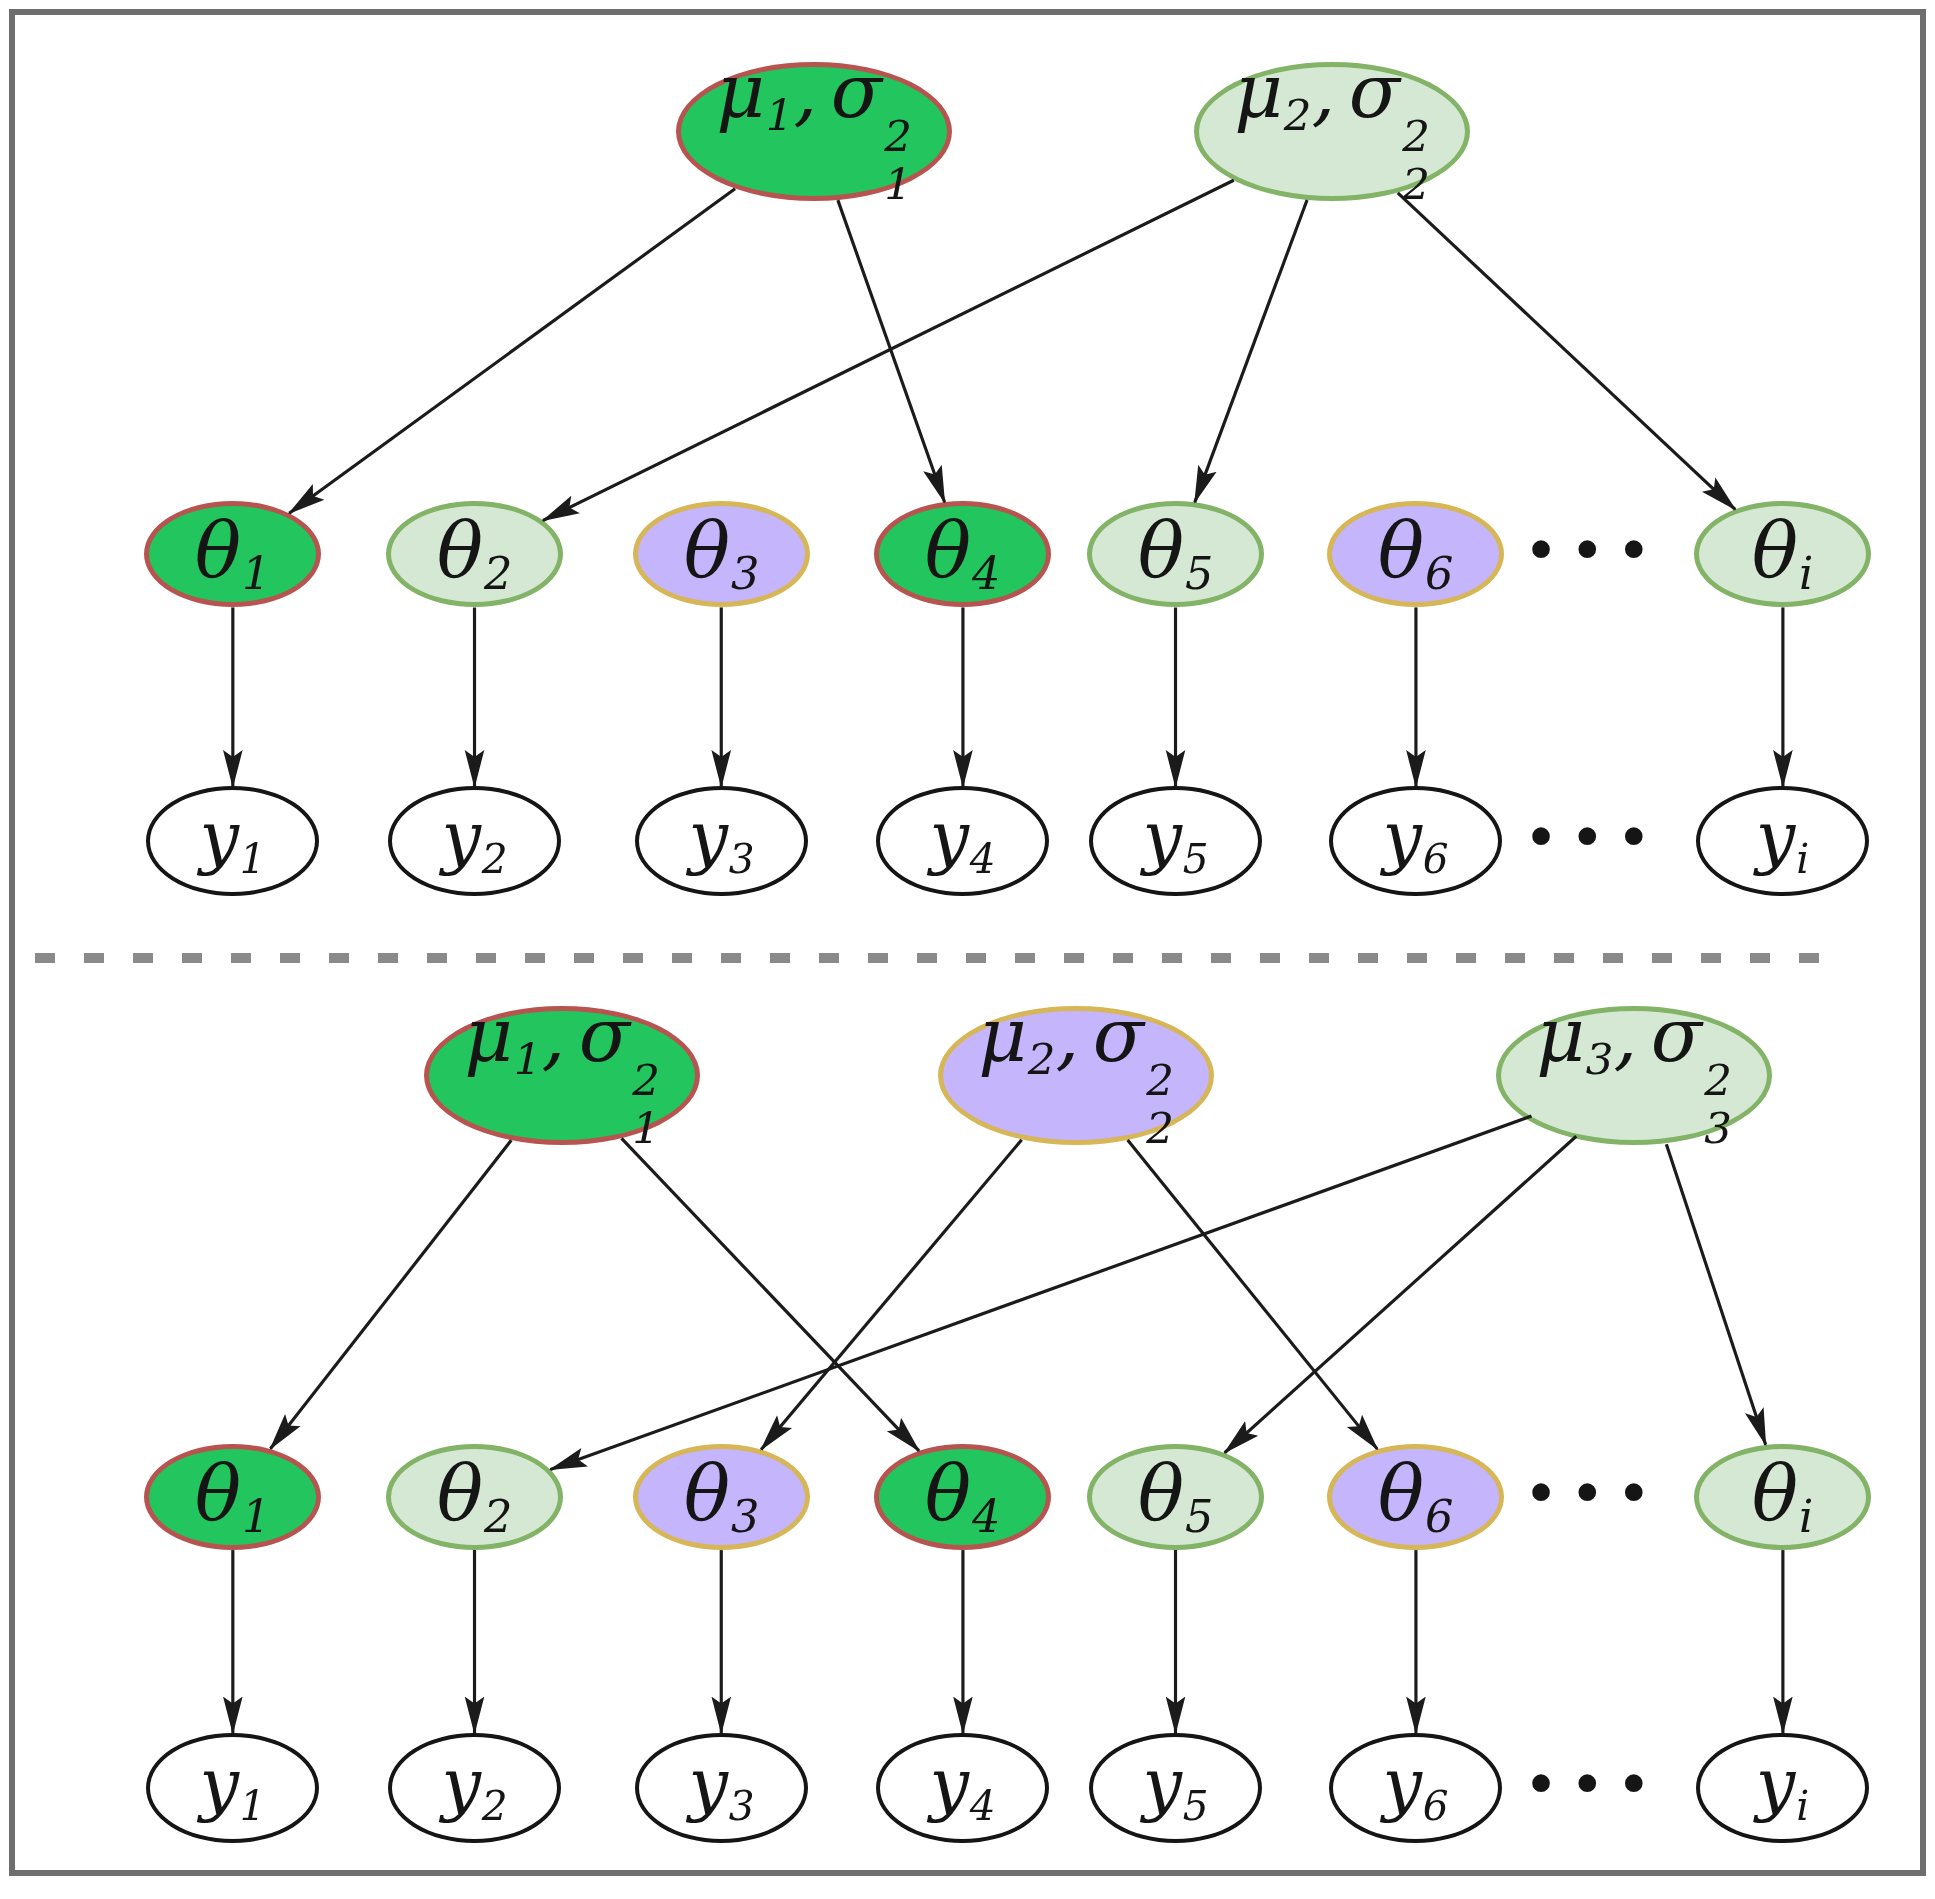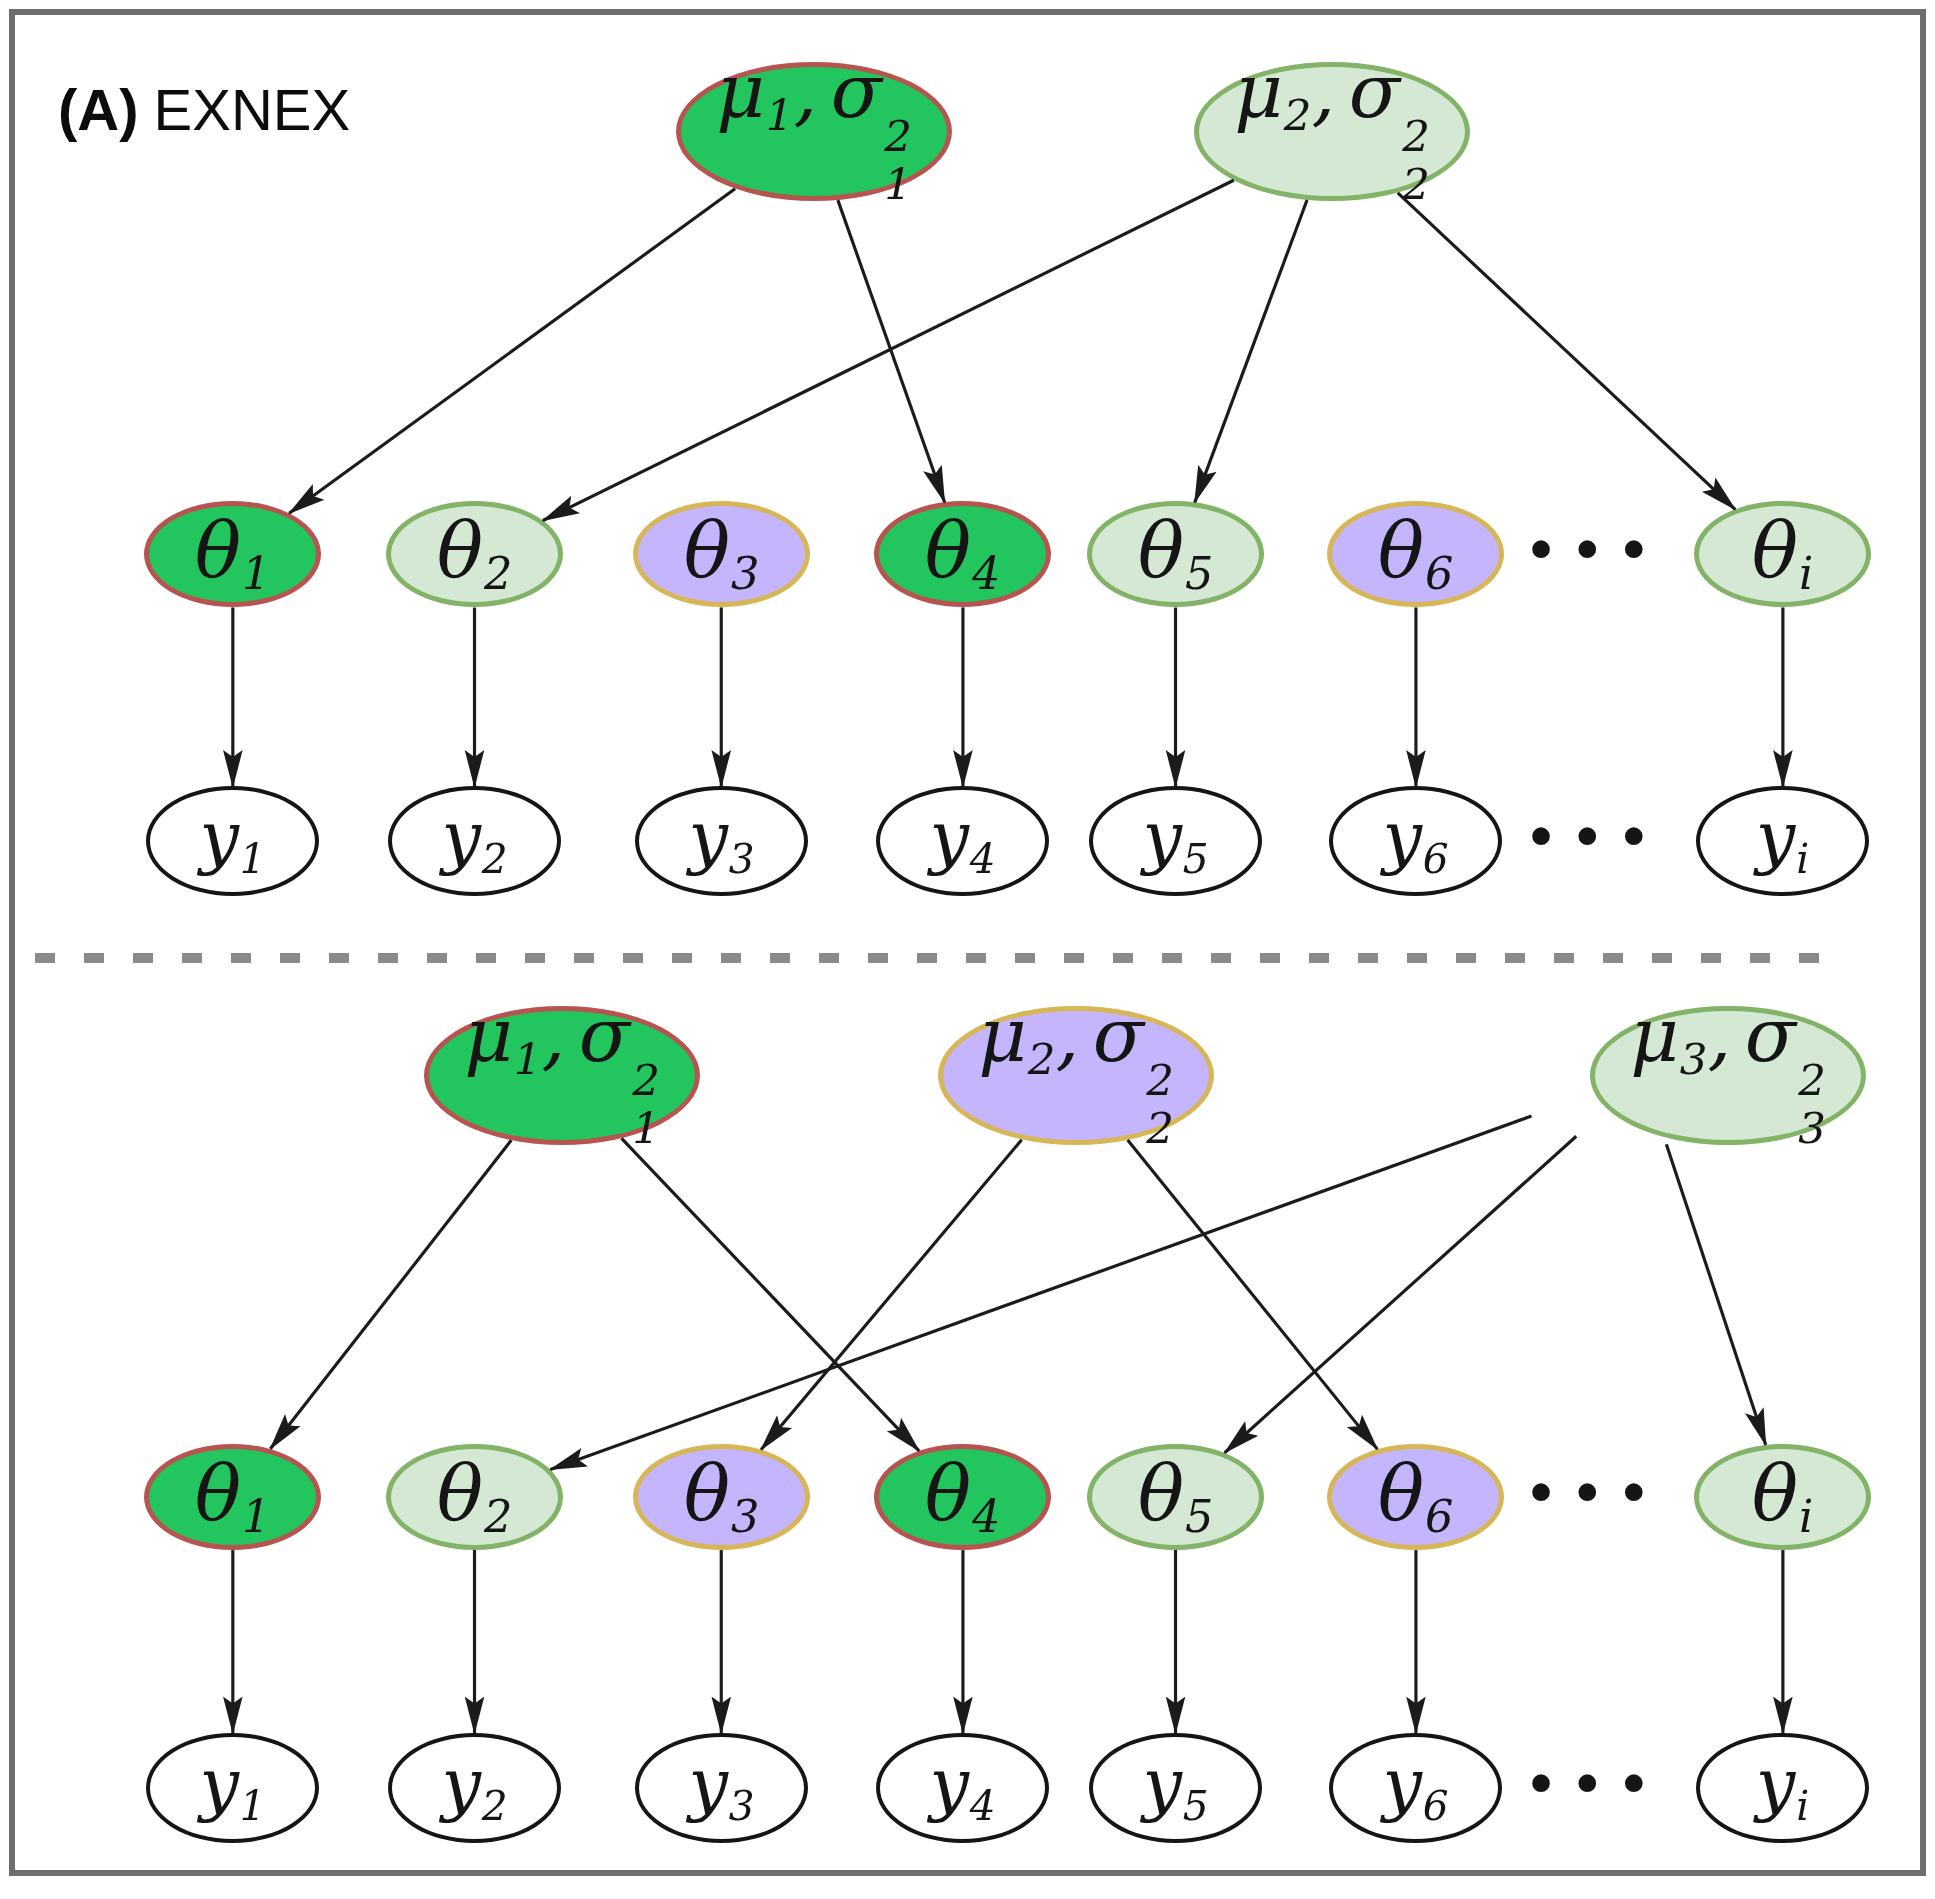"(A) EXNEX" div.panel-label { html: <div><span>(A)</span><span>EXNEX</span></div> -> none }
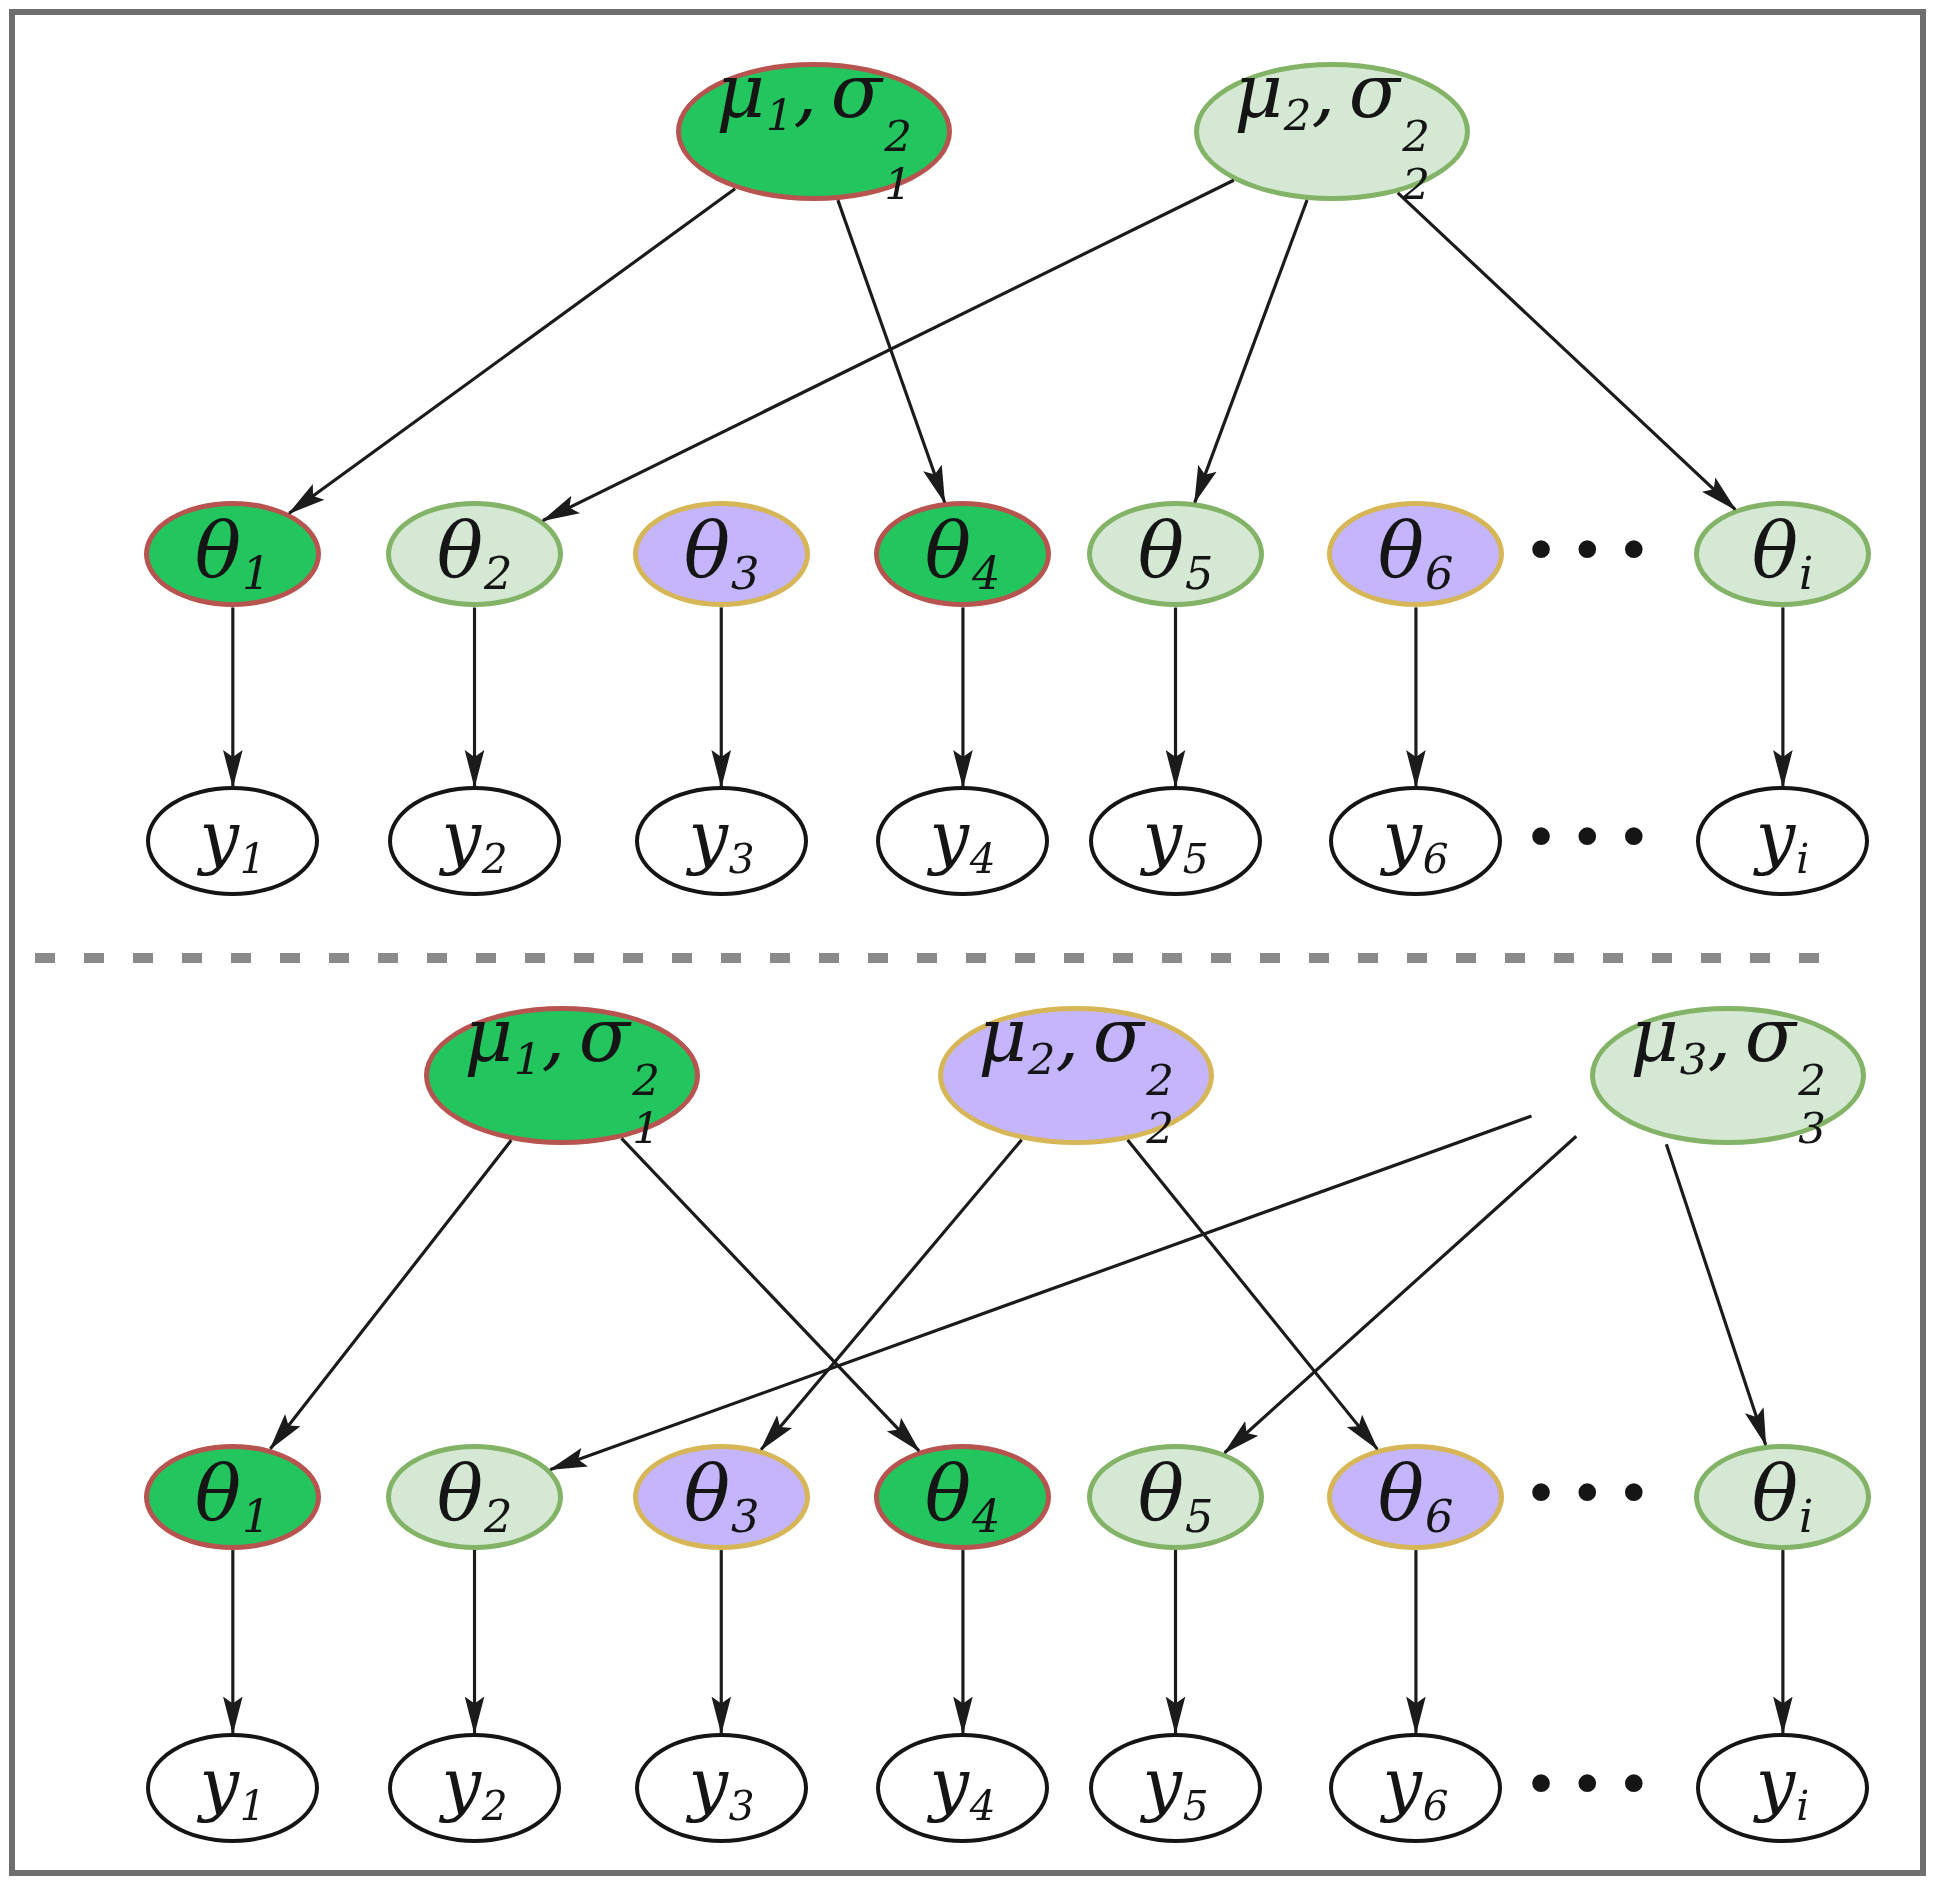"μ3, σ" div.node { left: 1590px -> 1496px }
